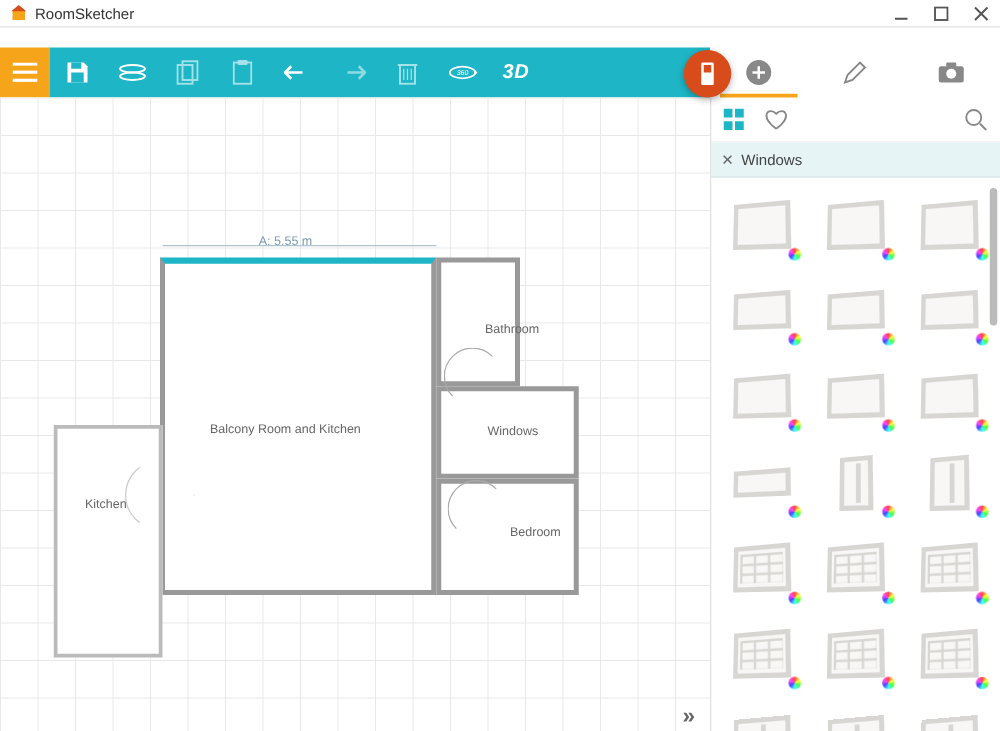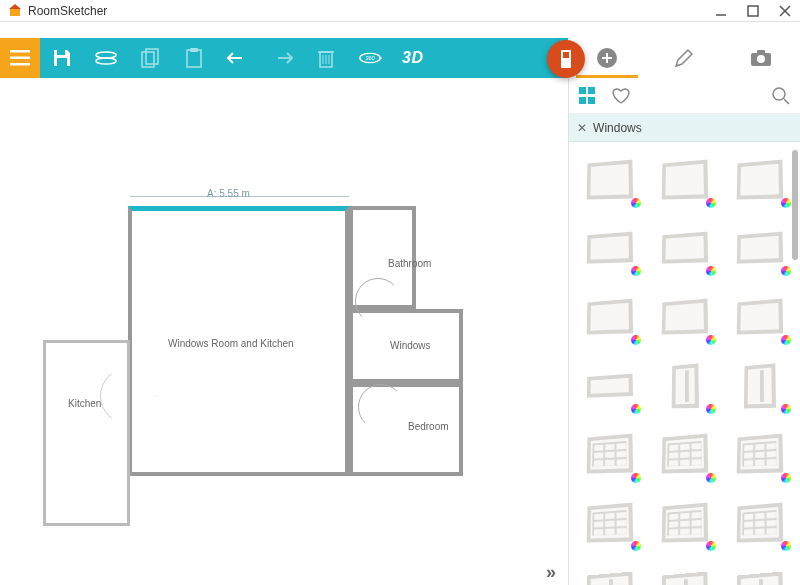"Windows Room and Kitchen" div.room-label { text: Windows -> Balcony }
